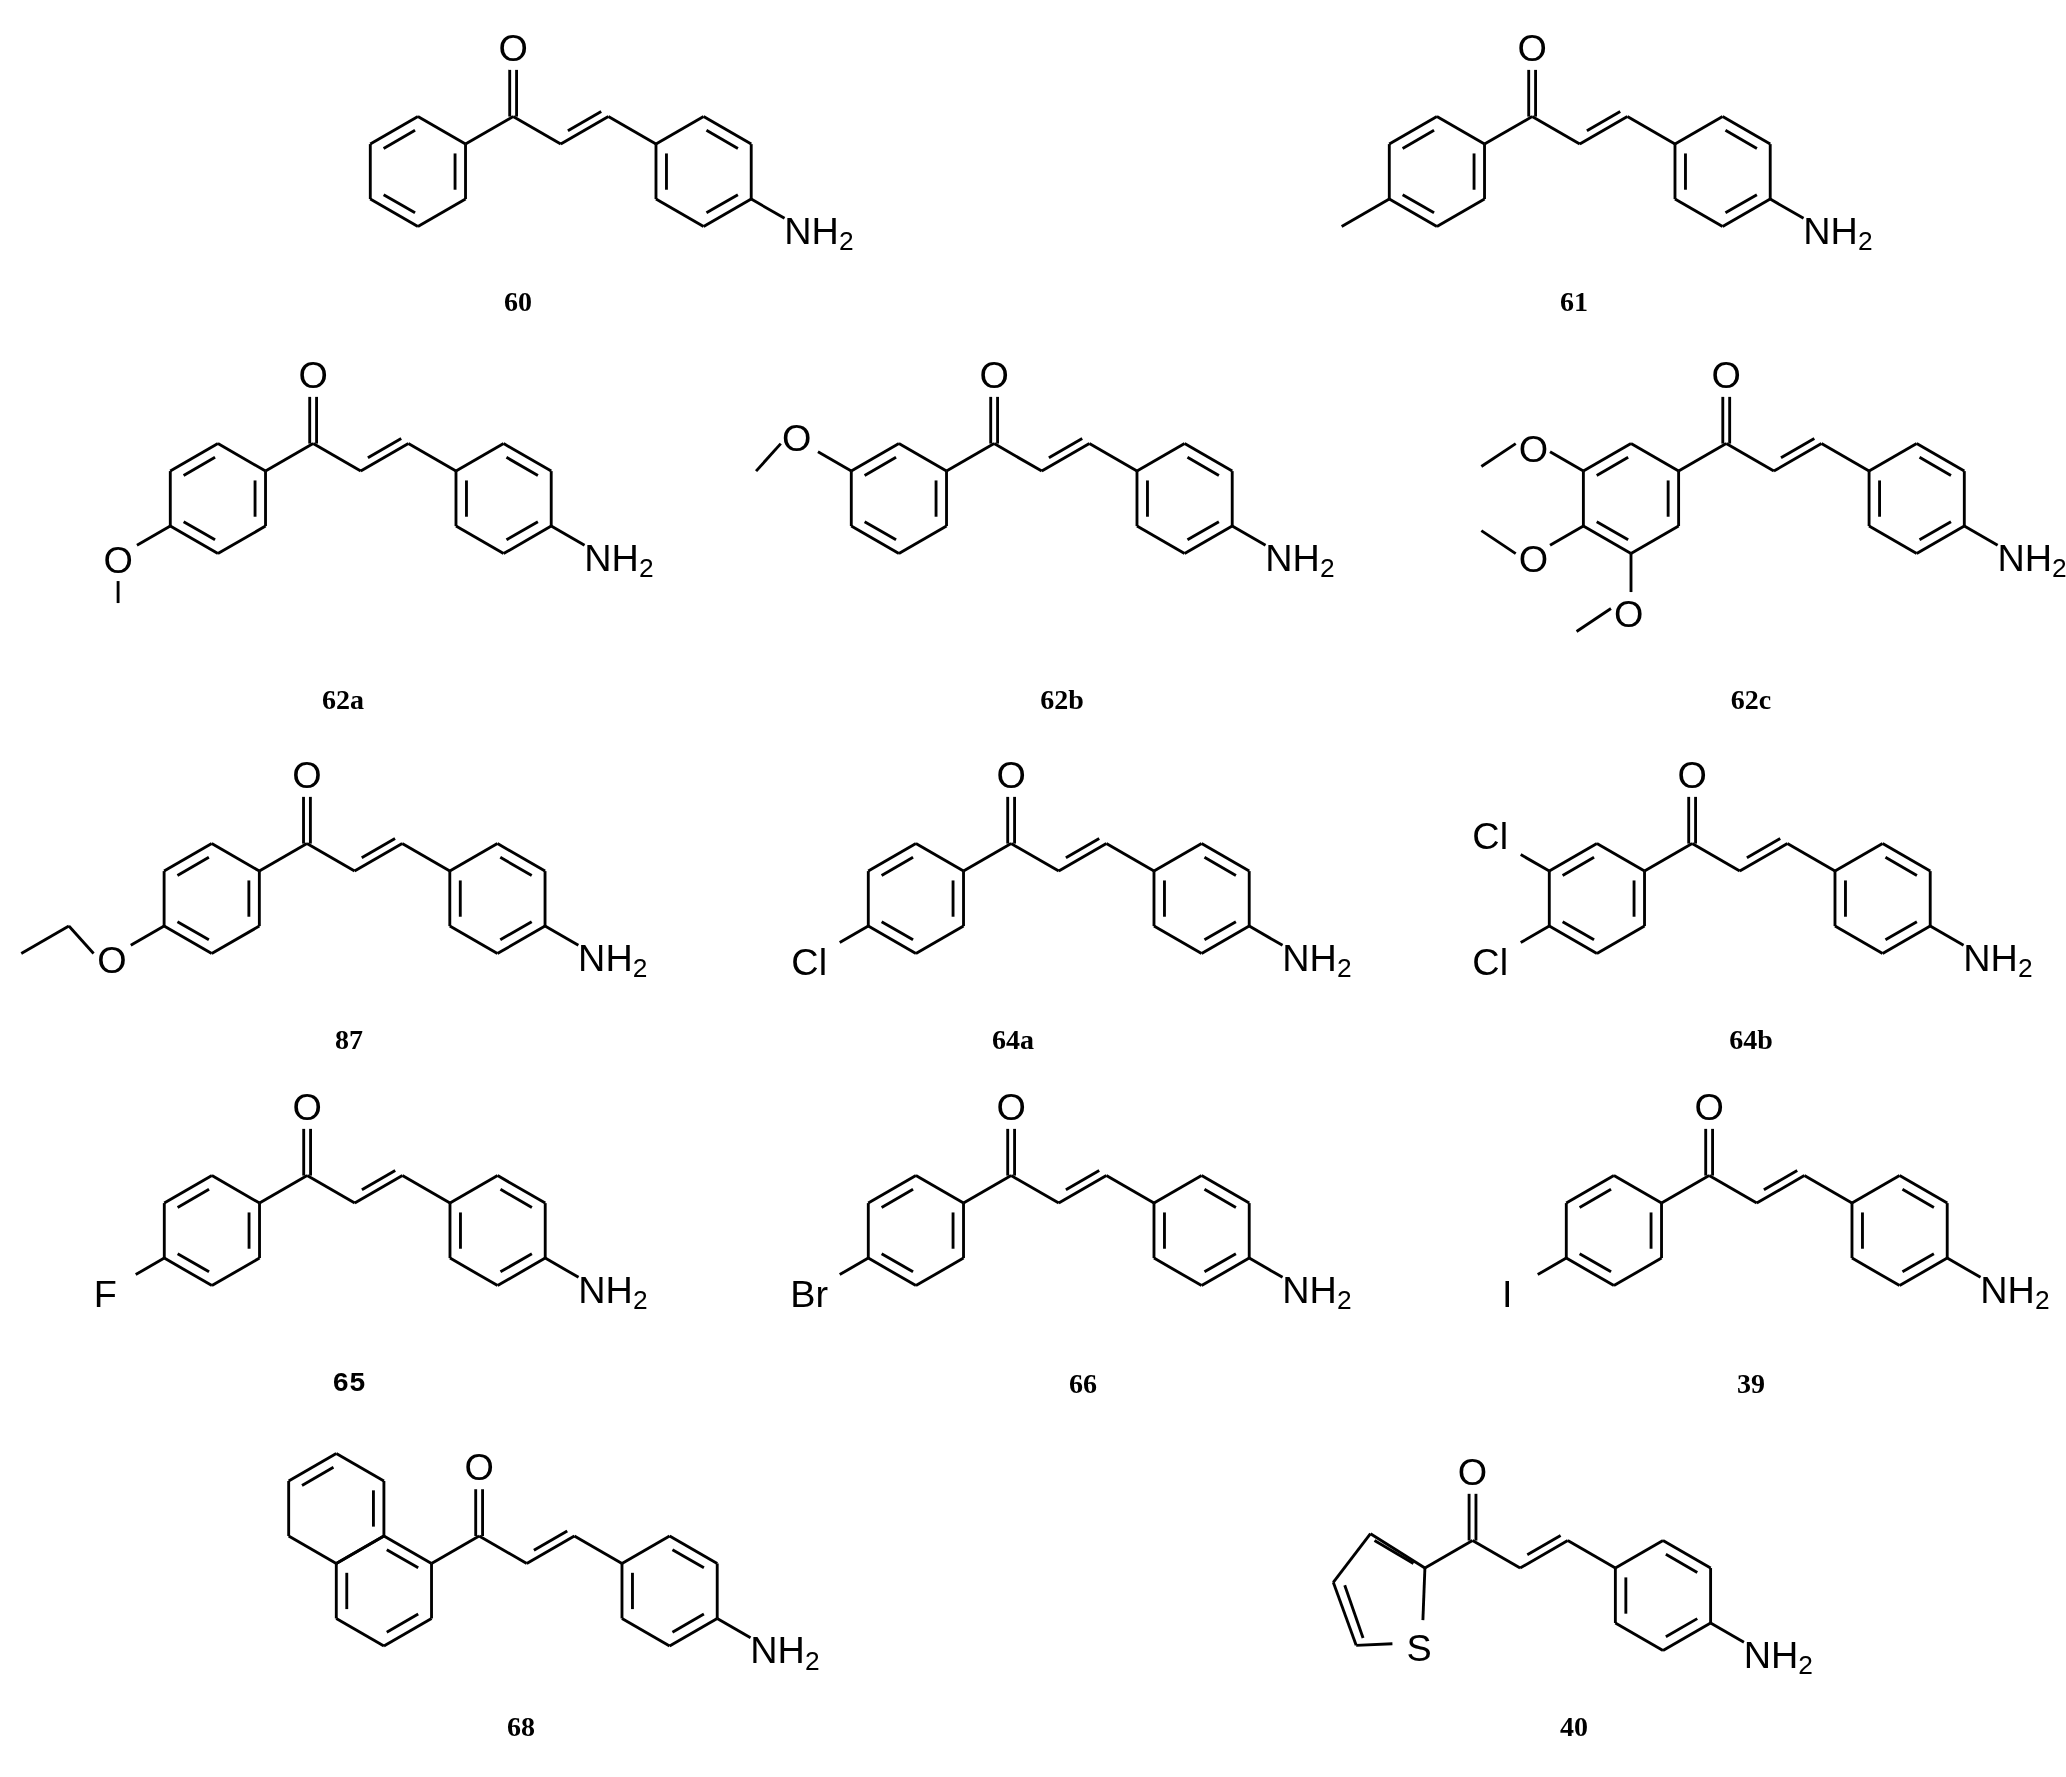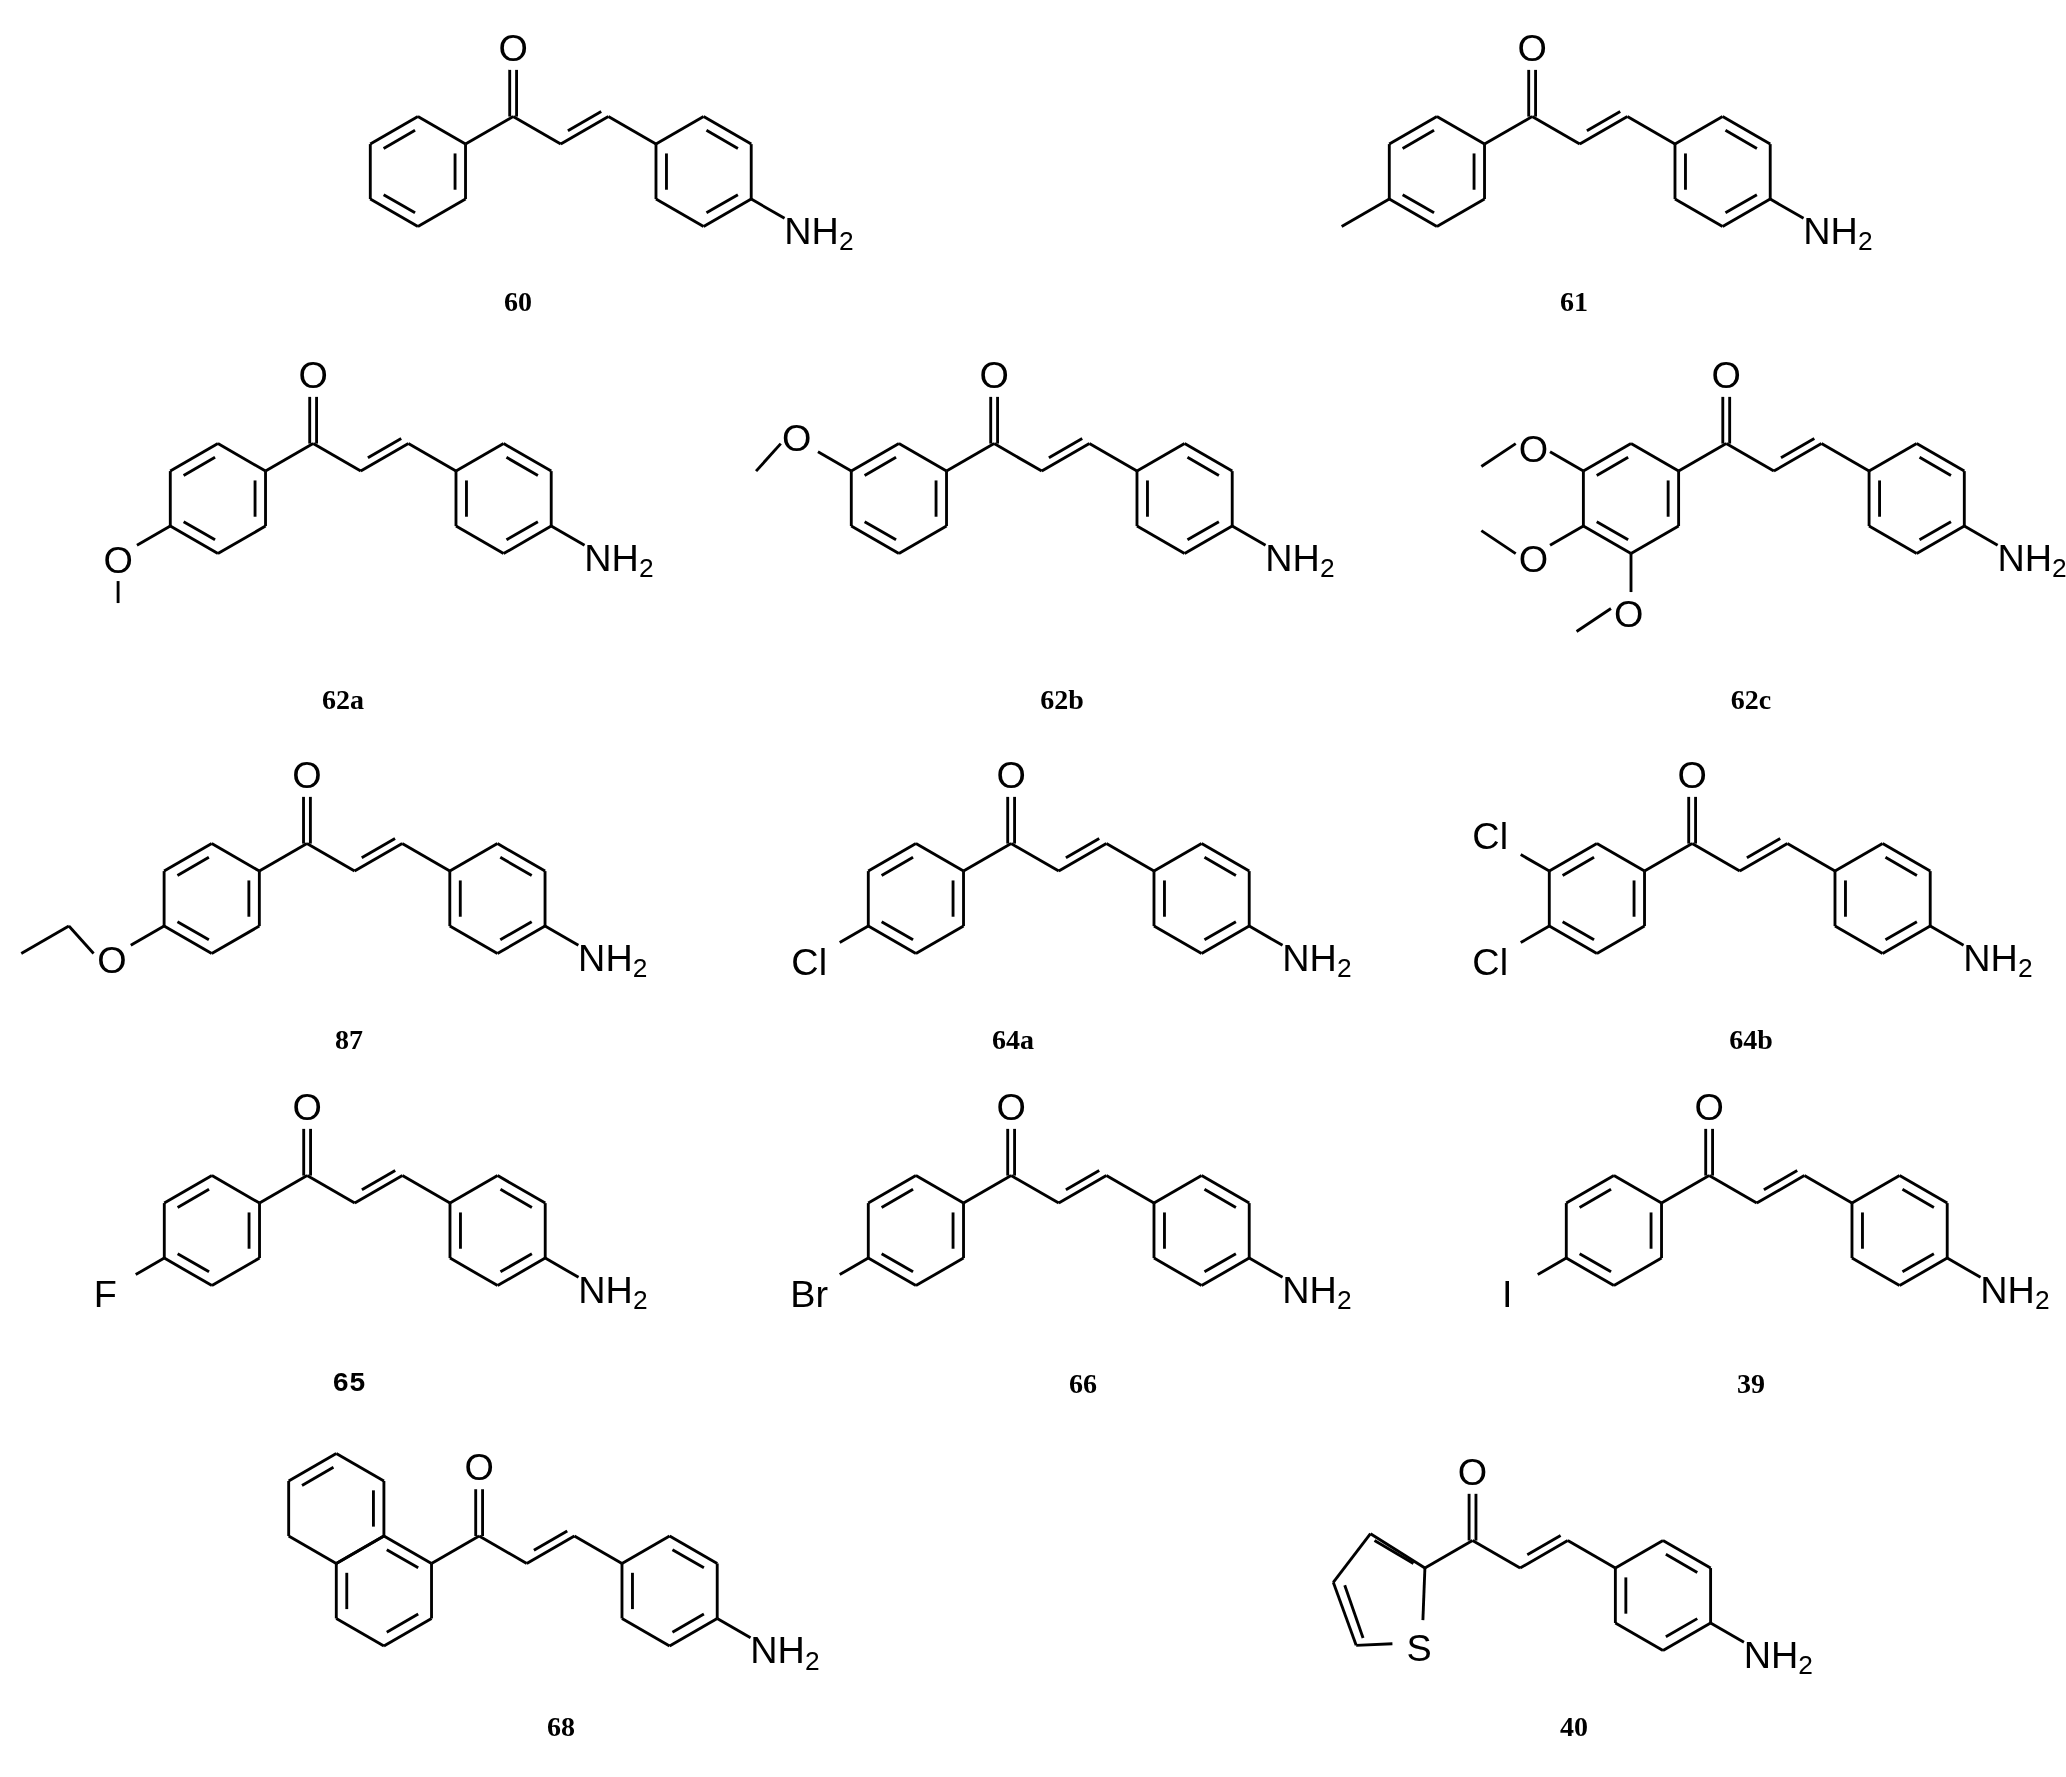"68" div.label { margin-left: 40px -> none }
